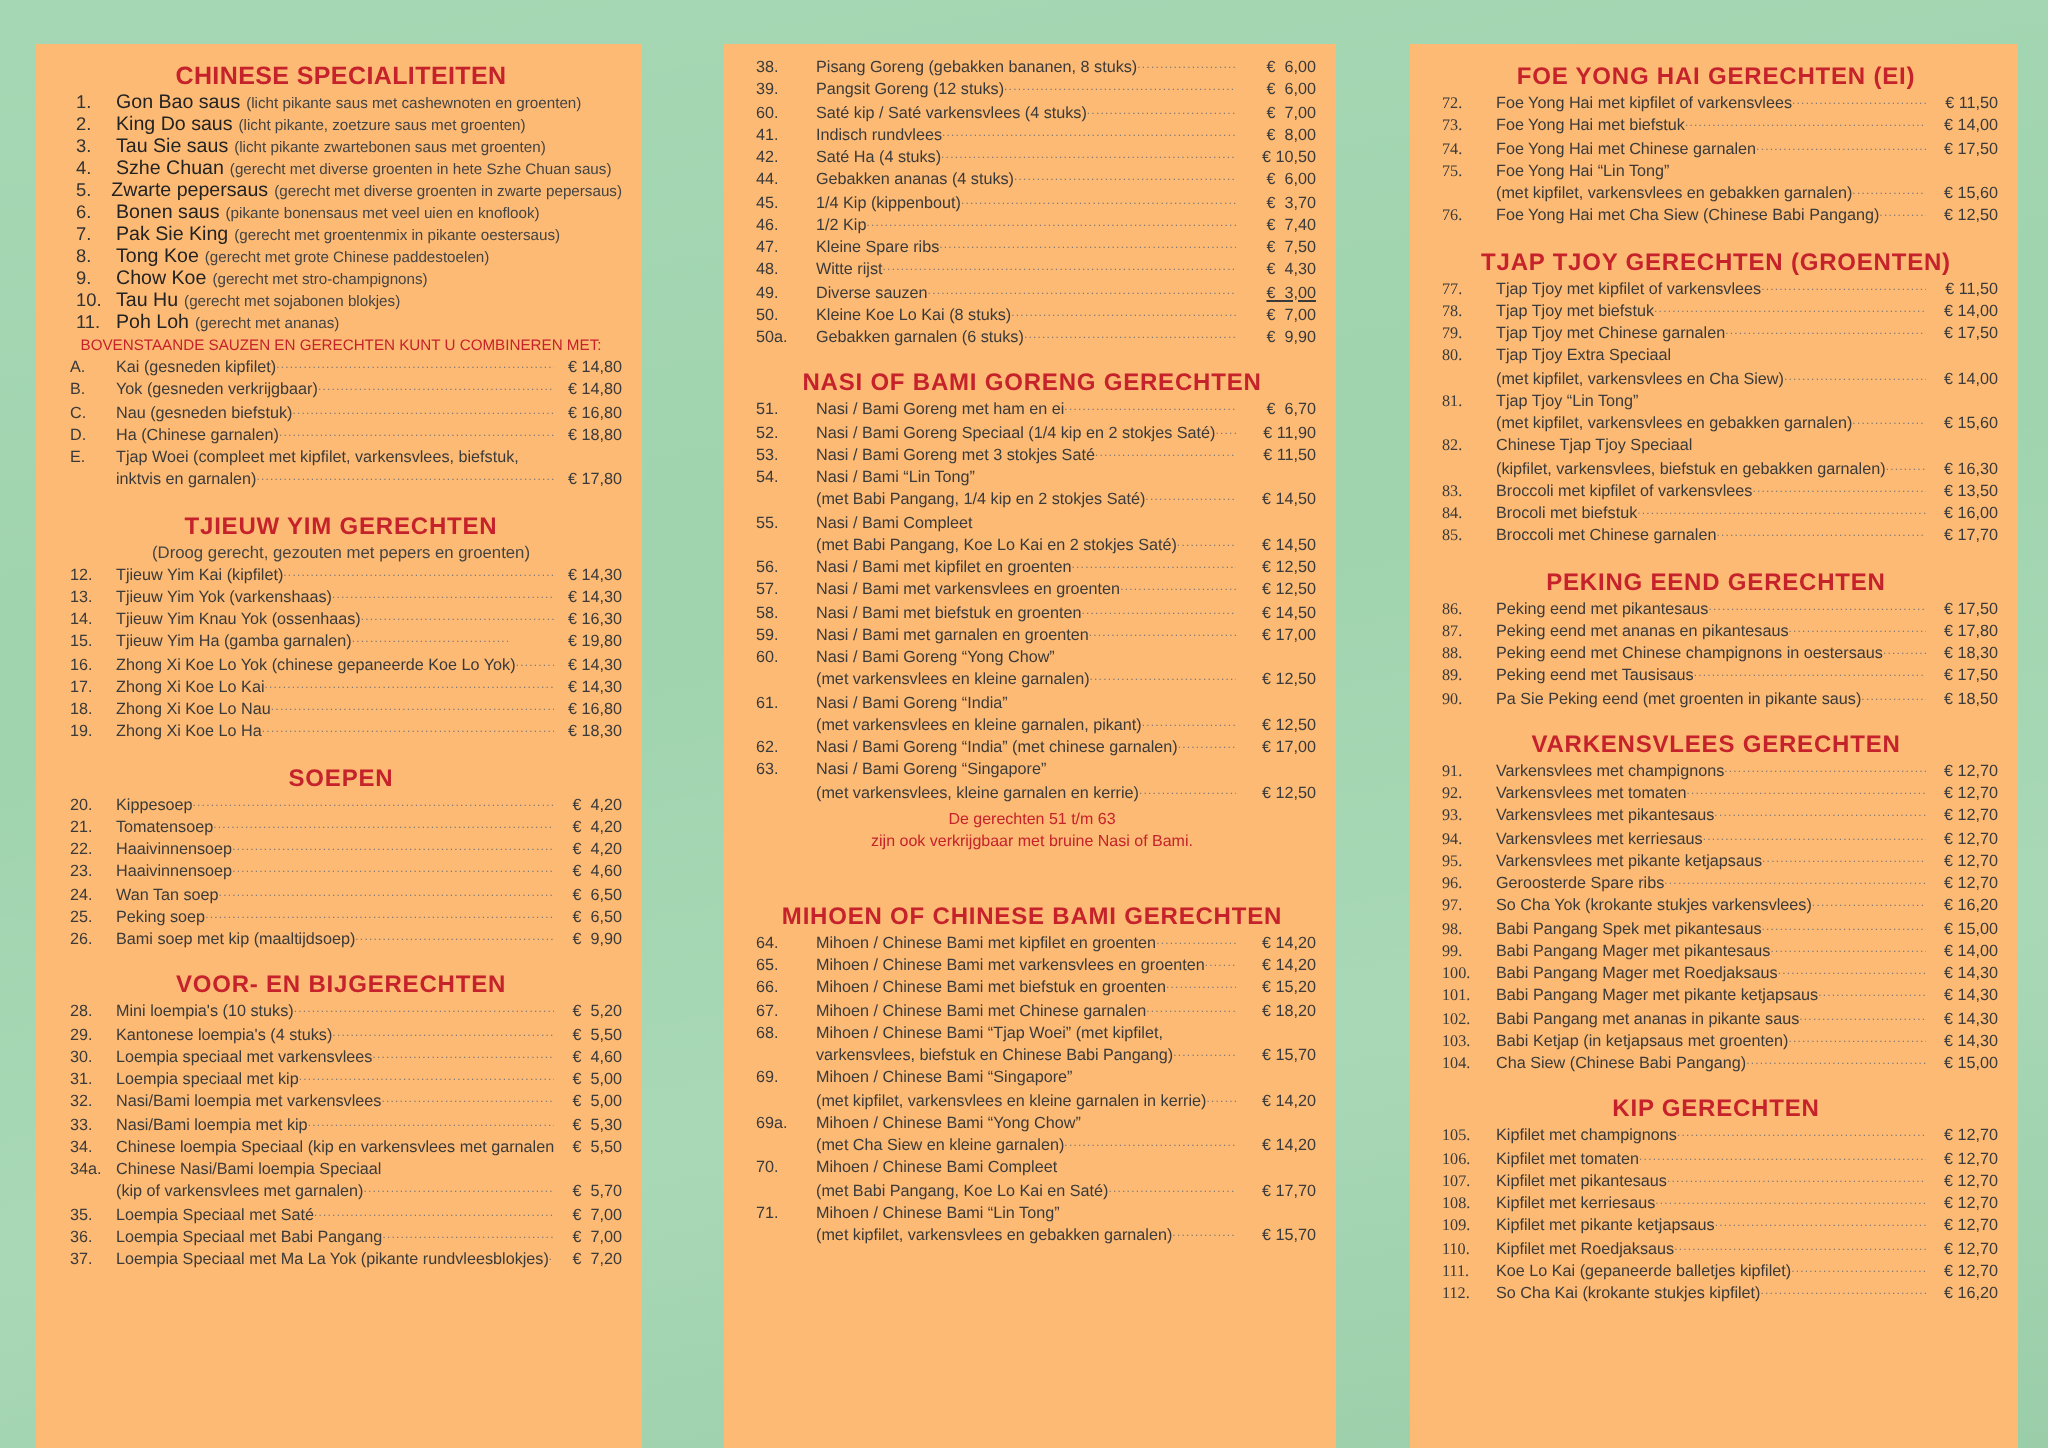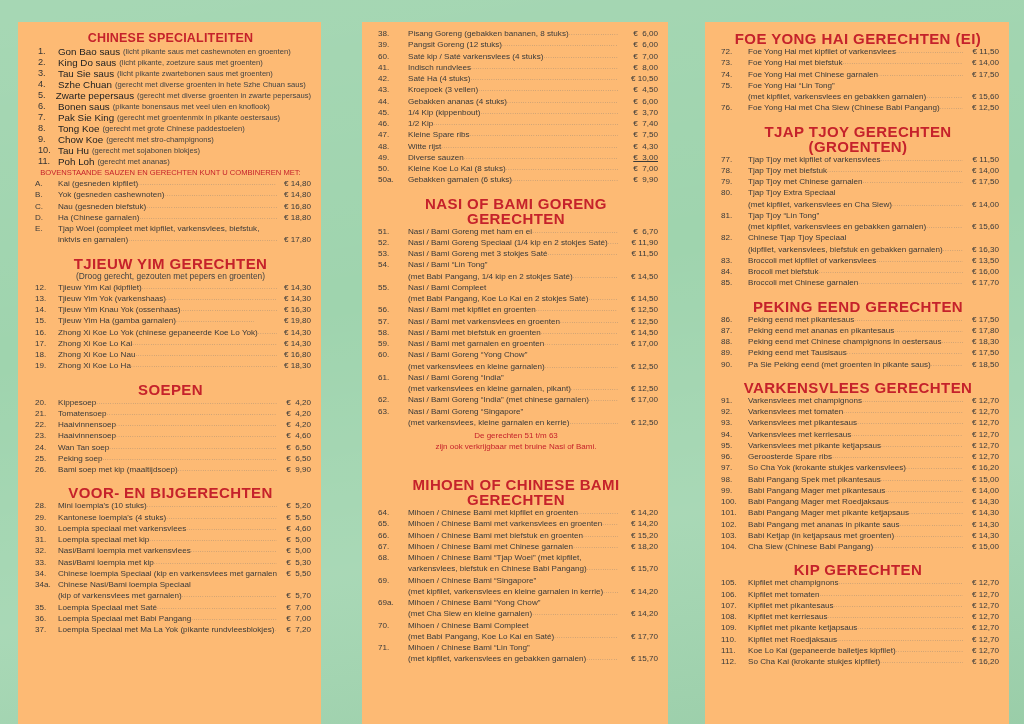"FOE YONG HAI GERECHTEN (EI)" .sec-title { font-size: 15px -> 12px }
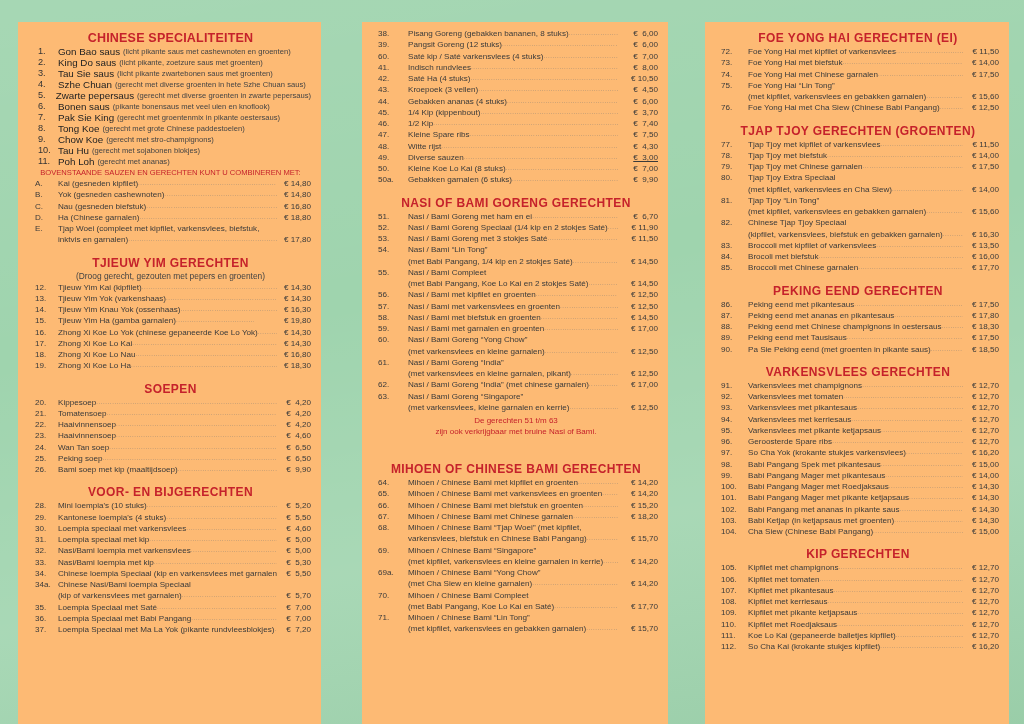"72." #panel-right .item .num { font-family: none -> Liberation Serif, serif }
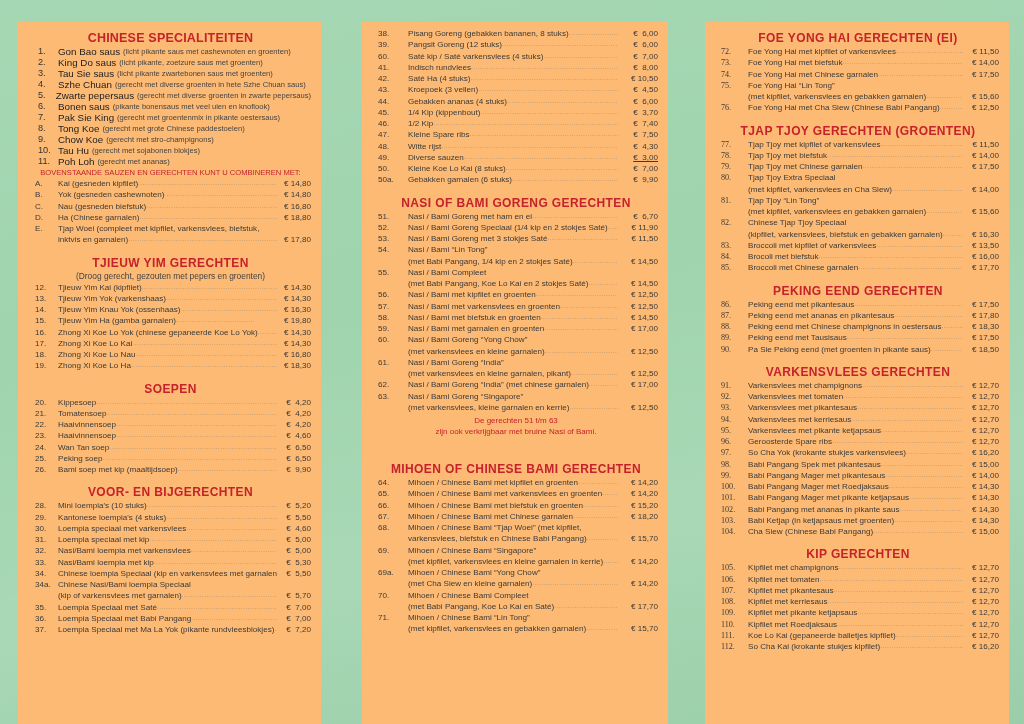"43." div.item { html: <div> <span>43.</span> <span> <span>Kroepoek (3 vellen)</span> <span></span> </span> <span>€ 4,50</span> </div> -> none }
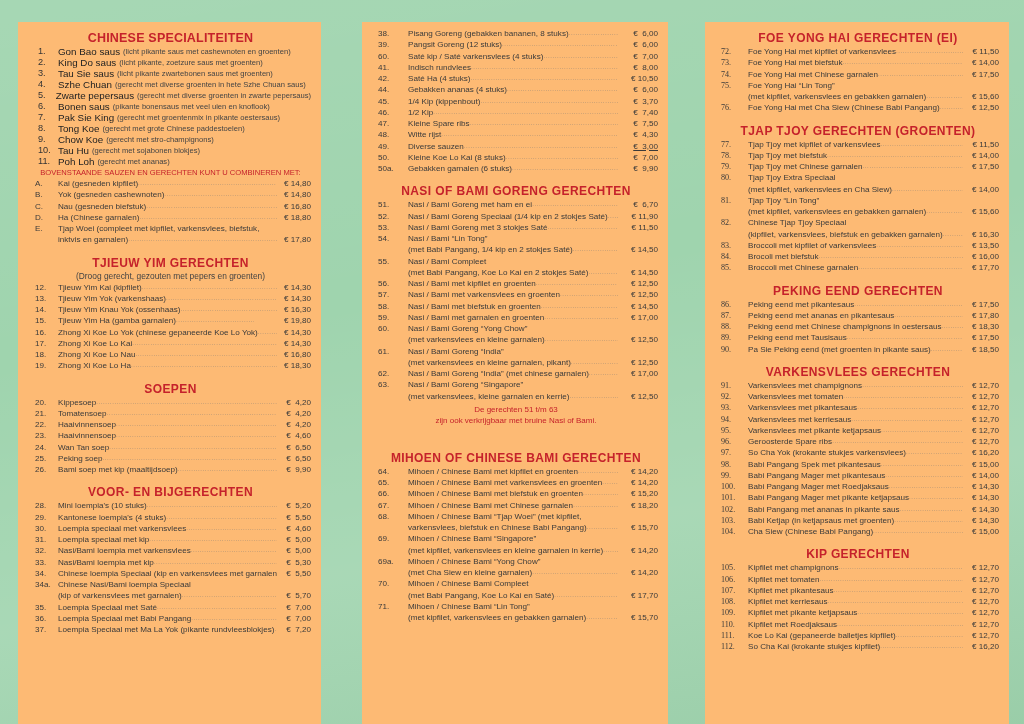"Yok (gesneden cashewnoten)" span.txt { text: cashewnoten -> verkrijgbaar }
